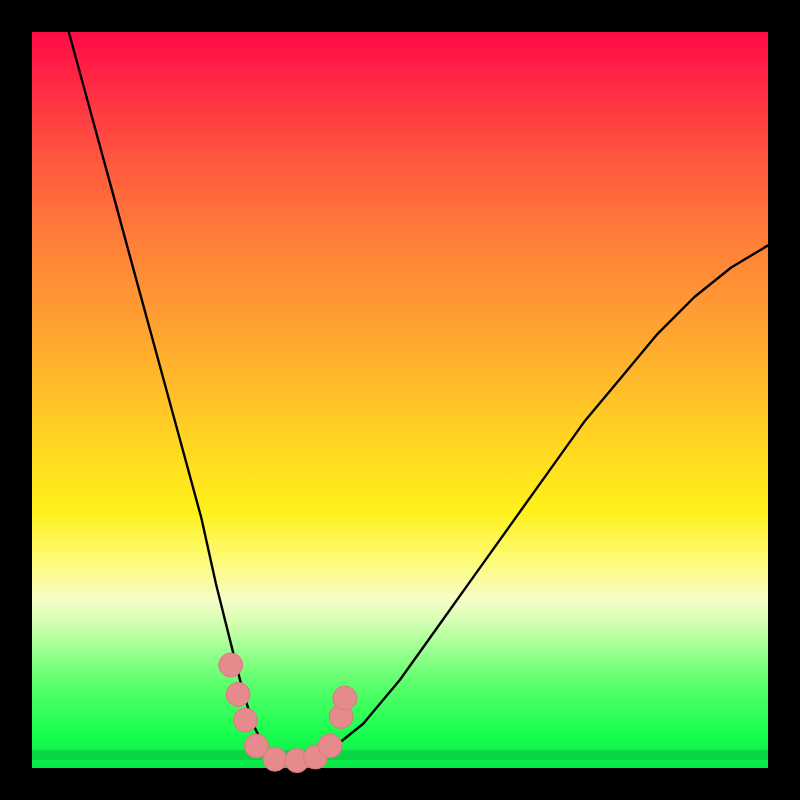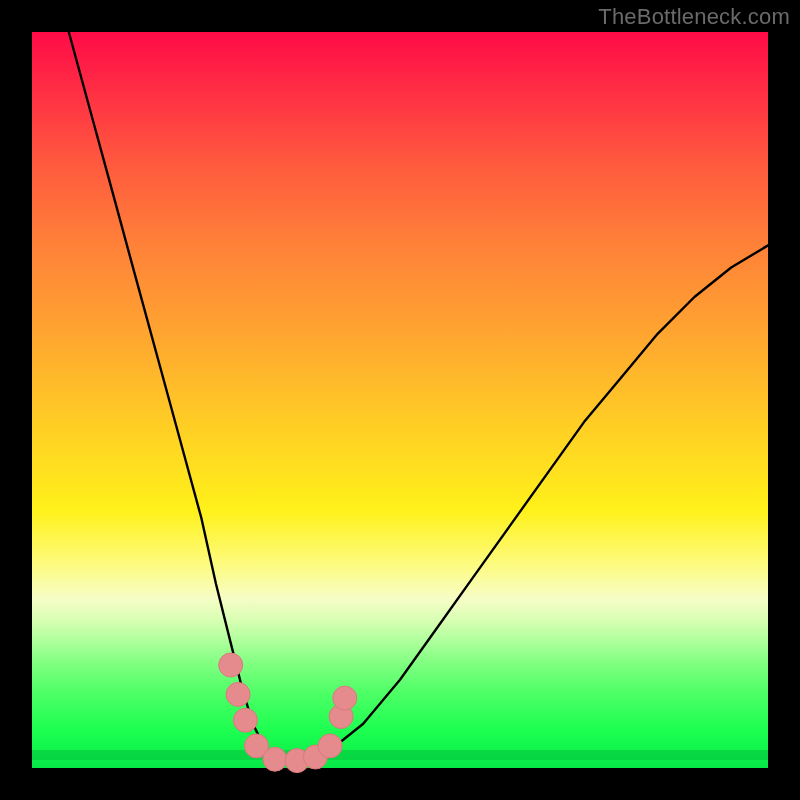"TheBottleneck.com" div.watermark { html: <div>TheBottleneck.com</div> -> none }
